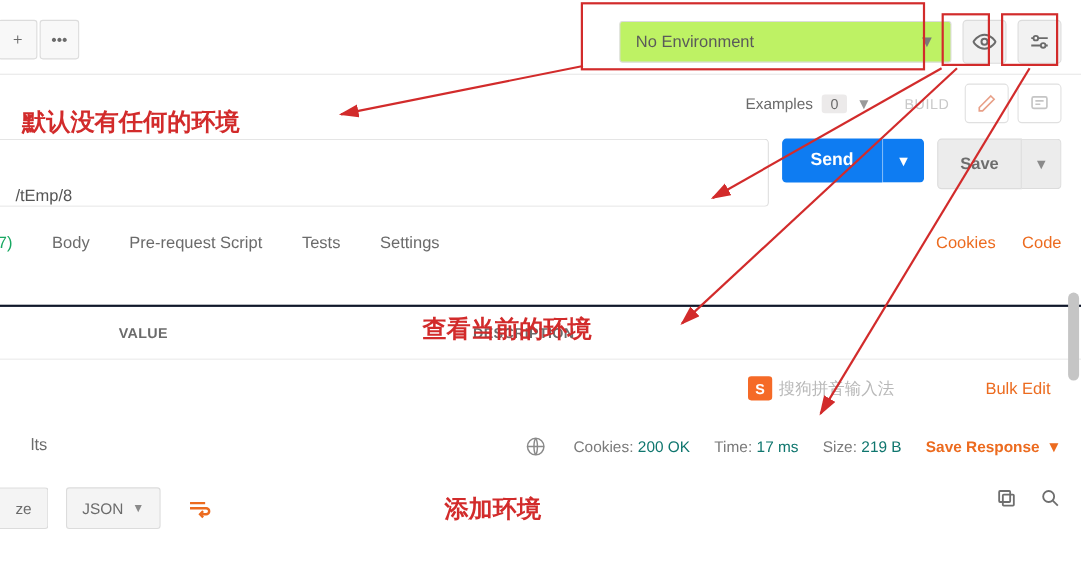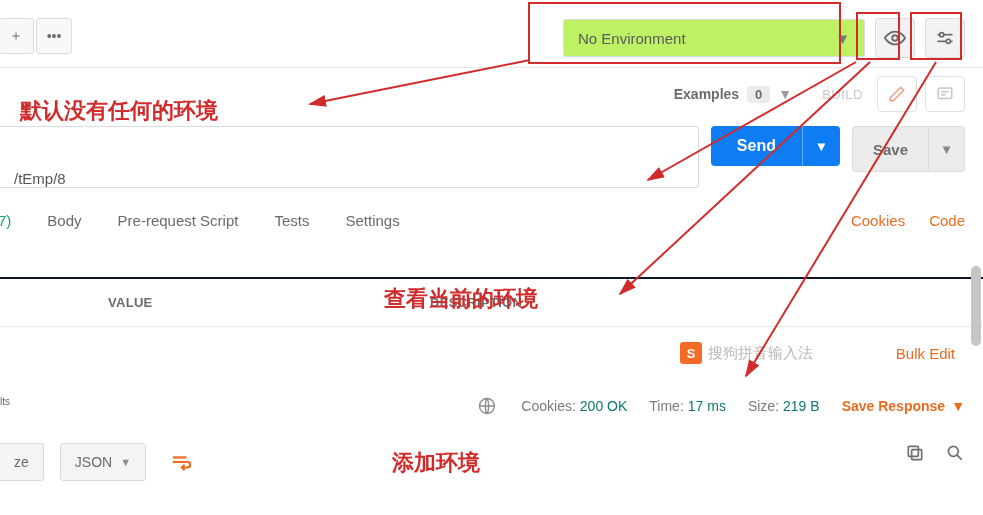"Examples" .examples { font-weight: bold -> none }
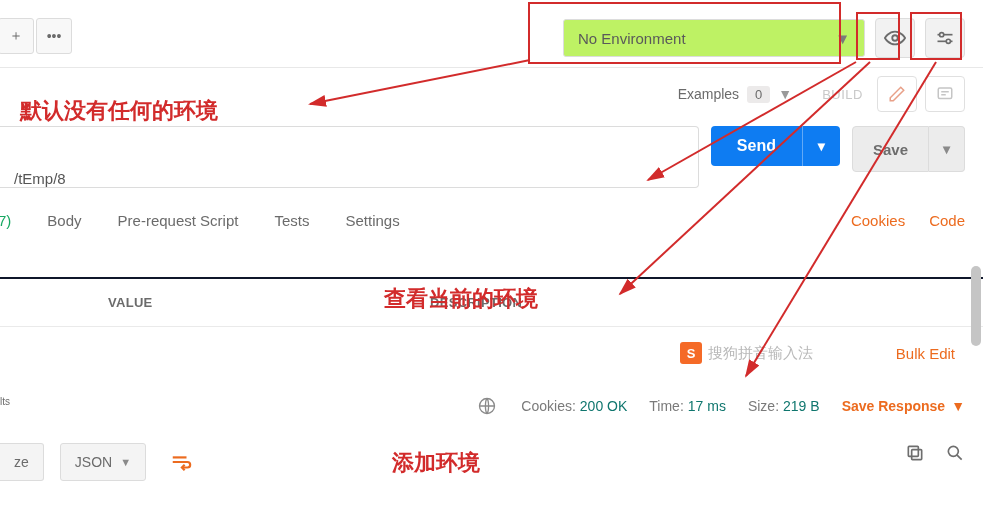"lts" .lts { font-size: 10px -> 15px; padding-left: none -> 28px }
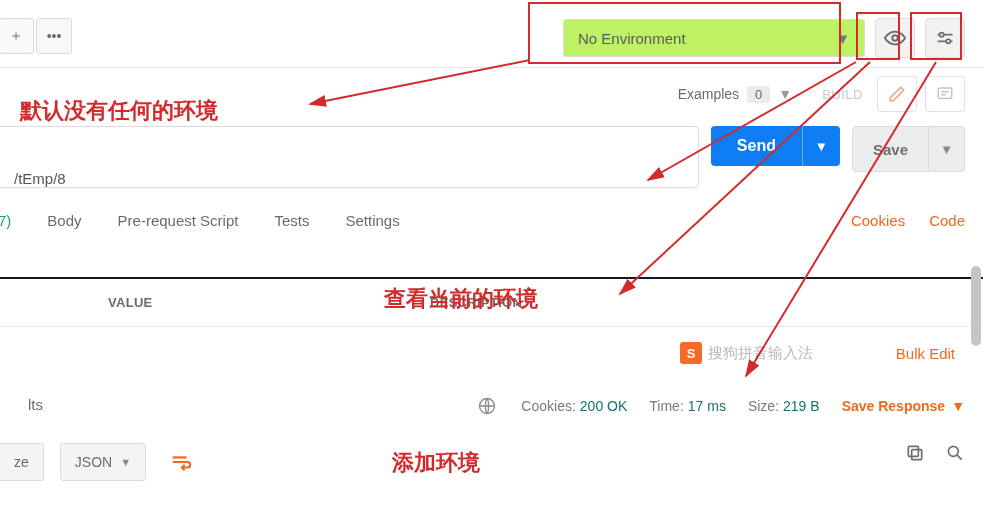"添加环境" span.red-anno { left: 392px -> 404px }
